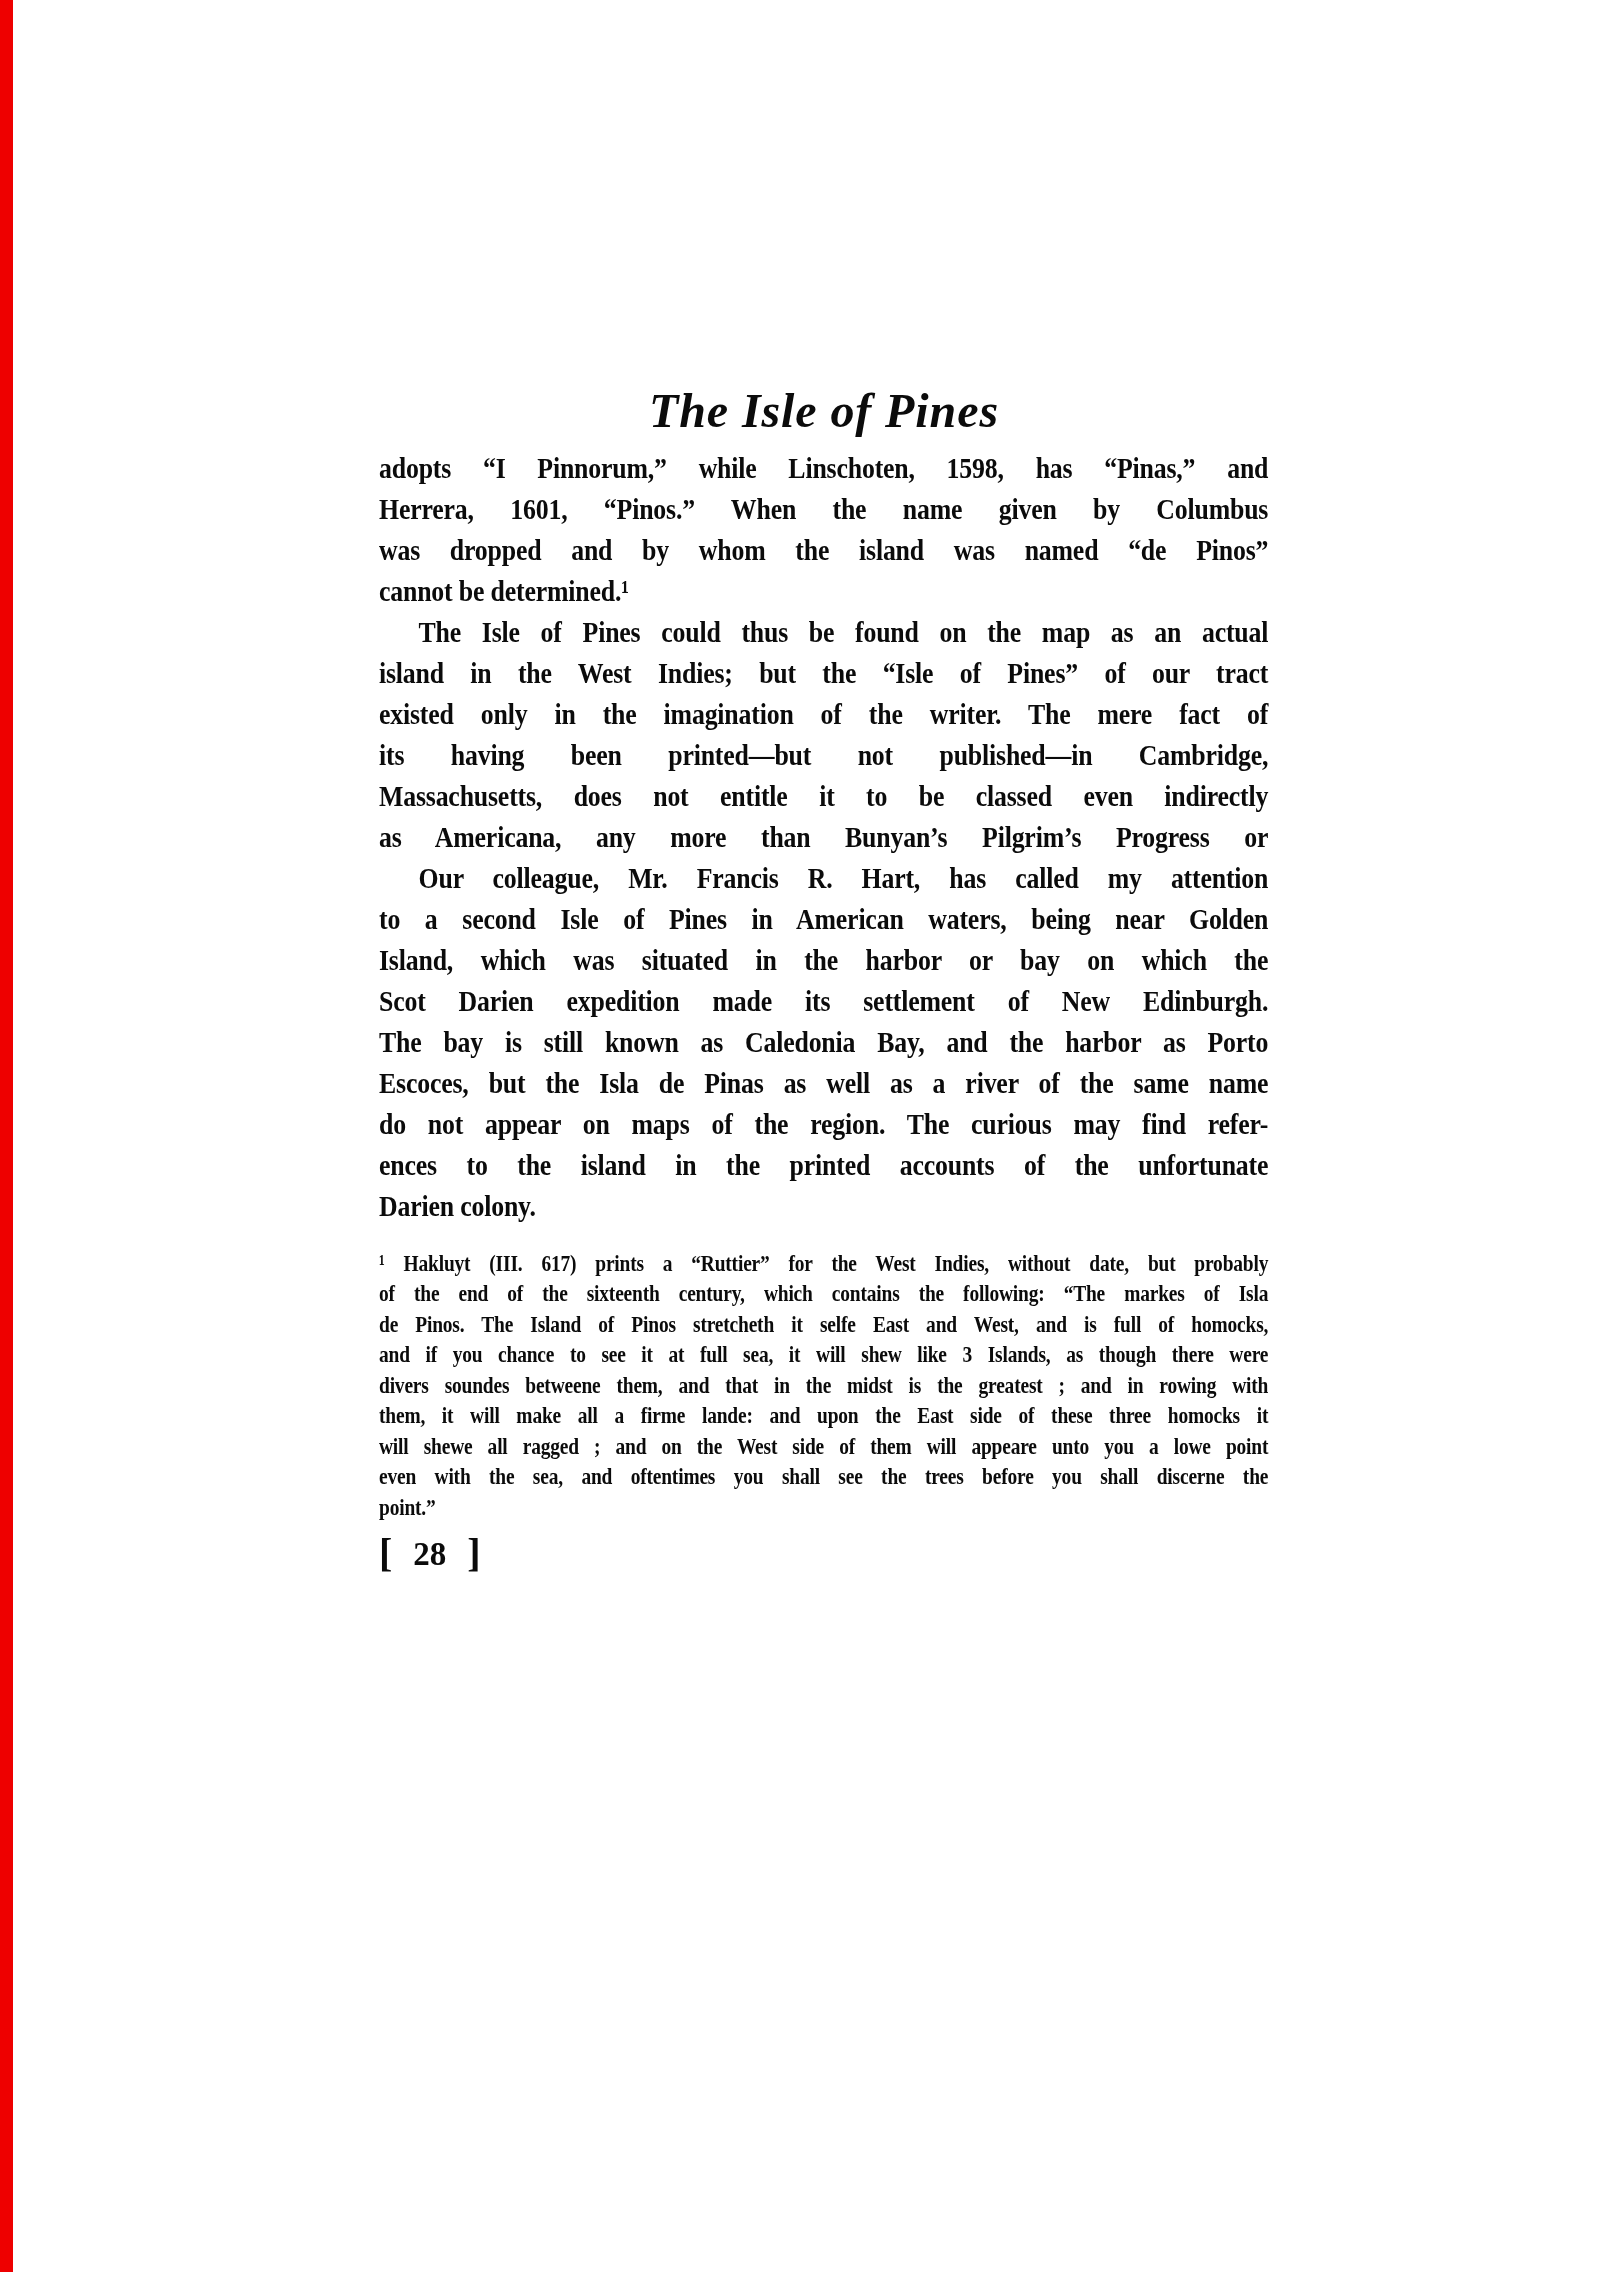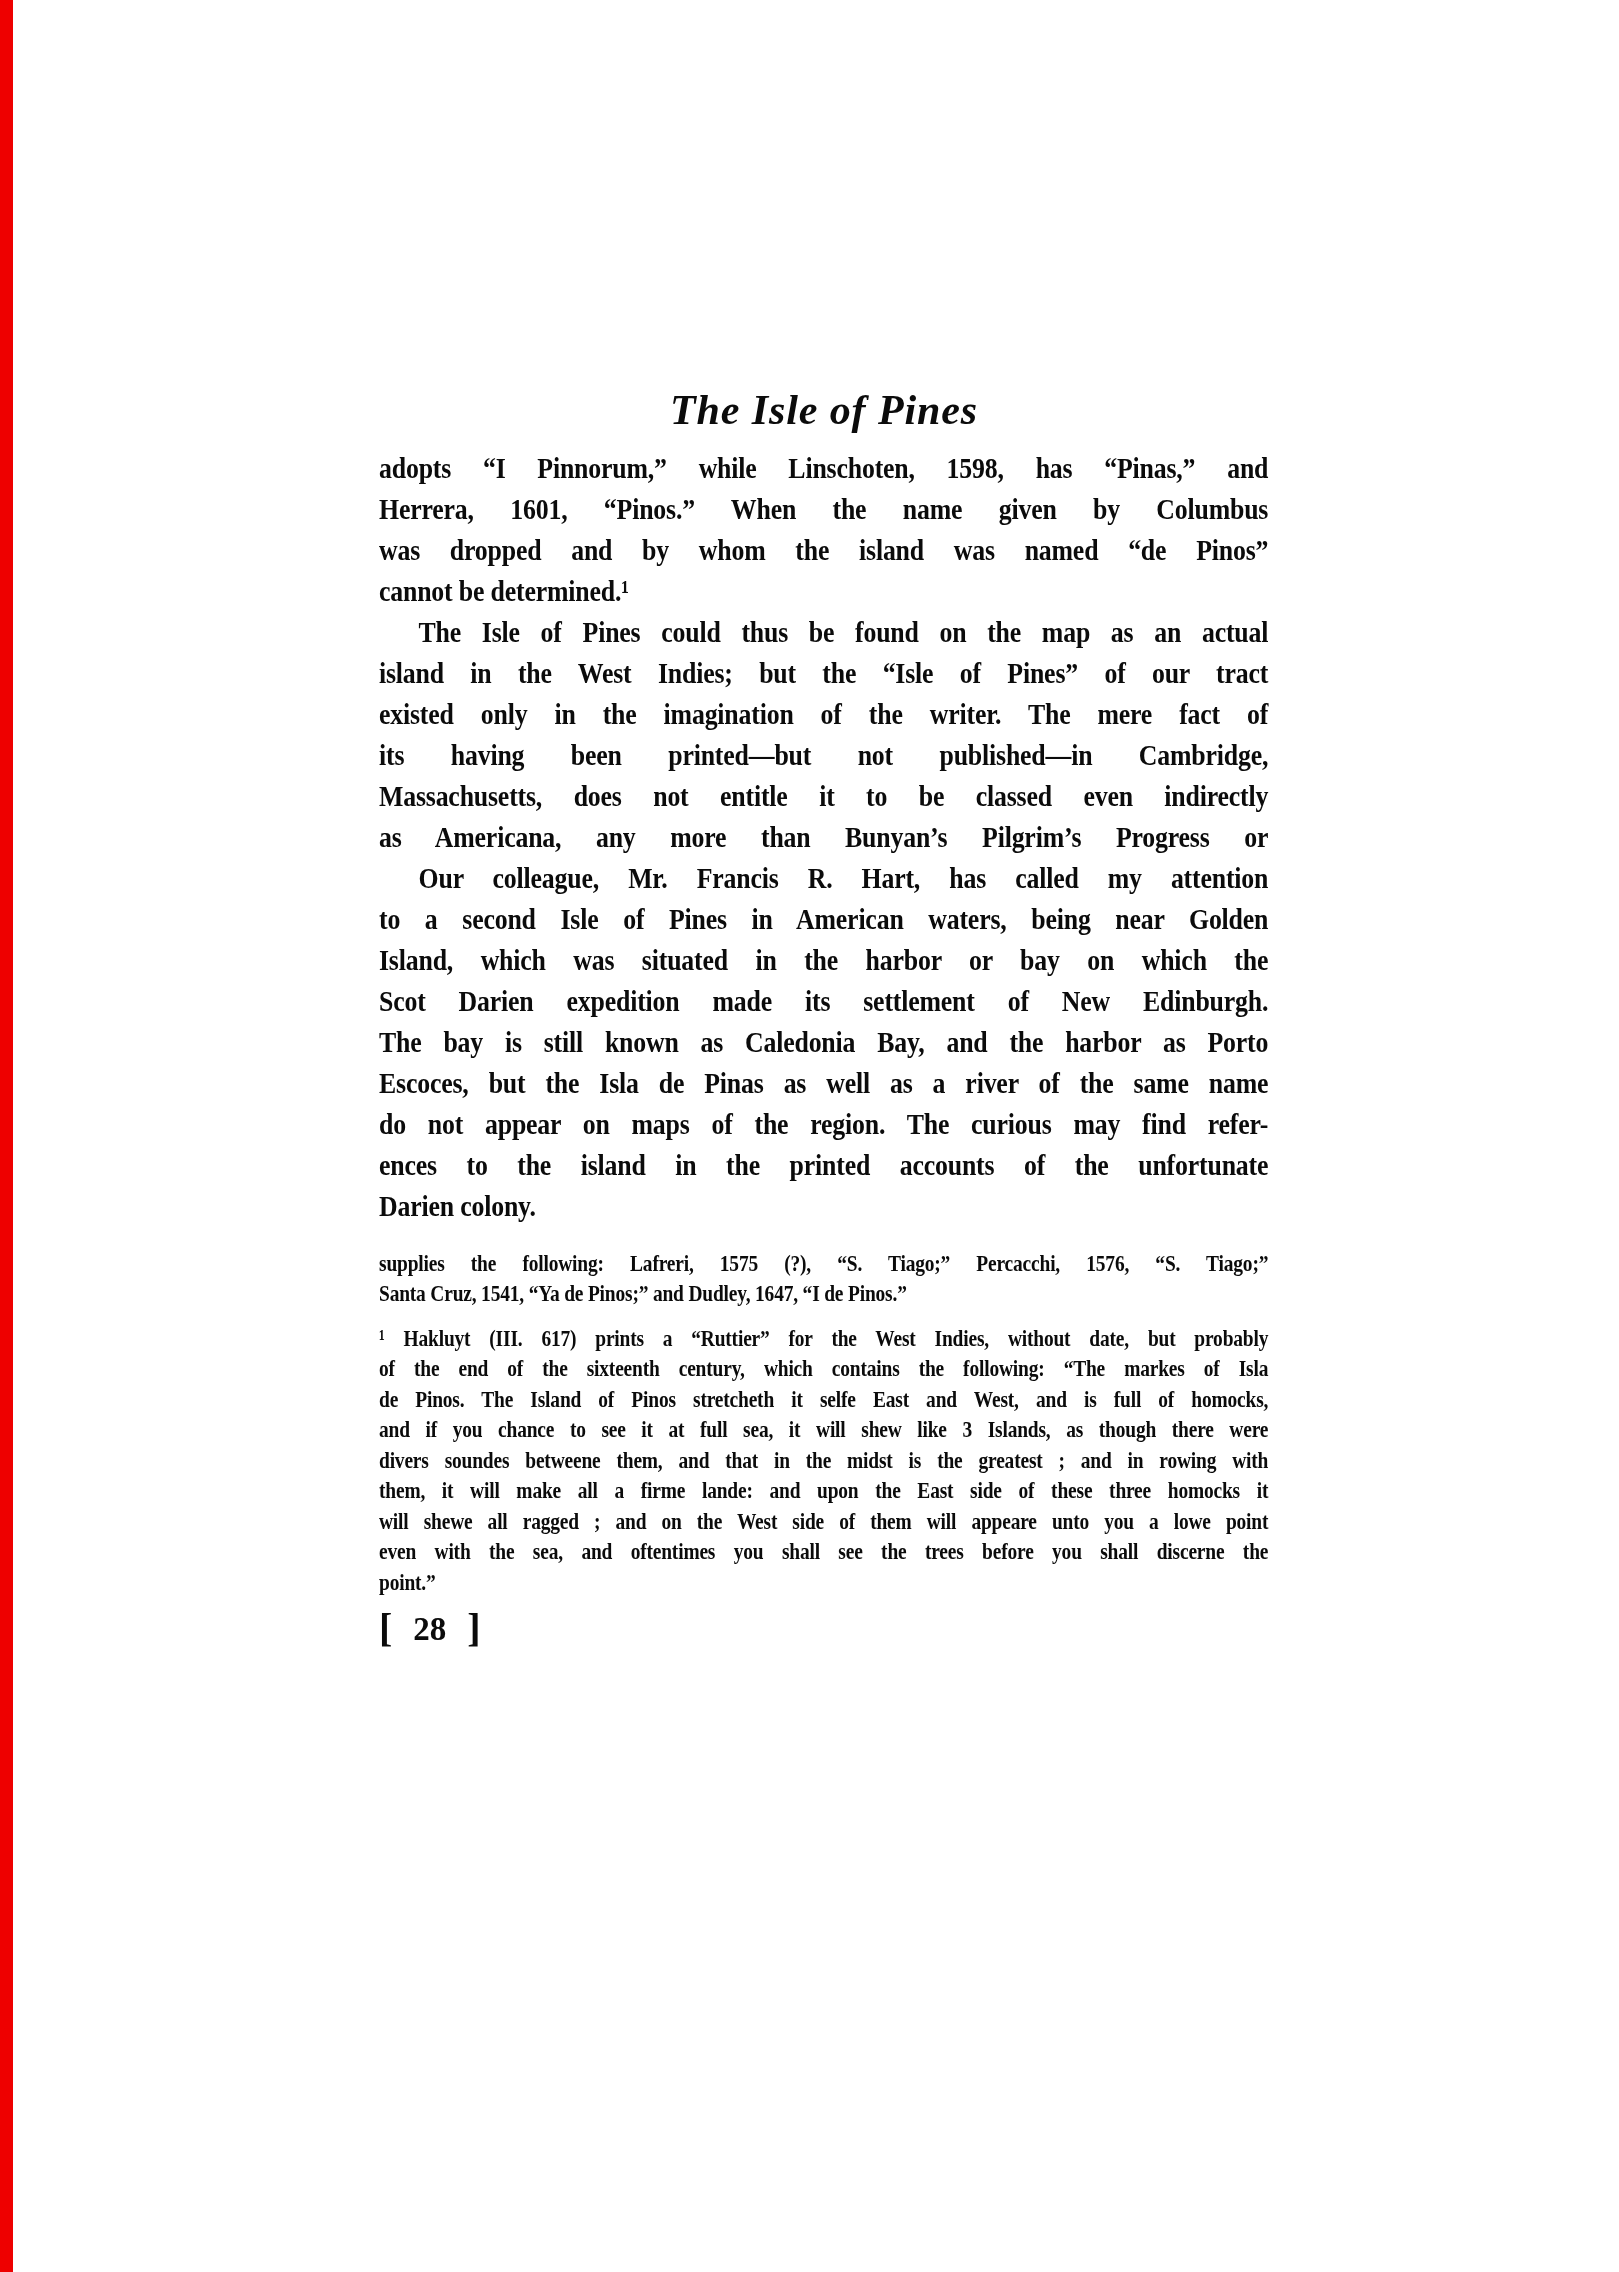"The Isle of Pines" .title { font-size: 42px -> 48px }
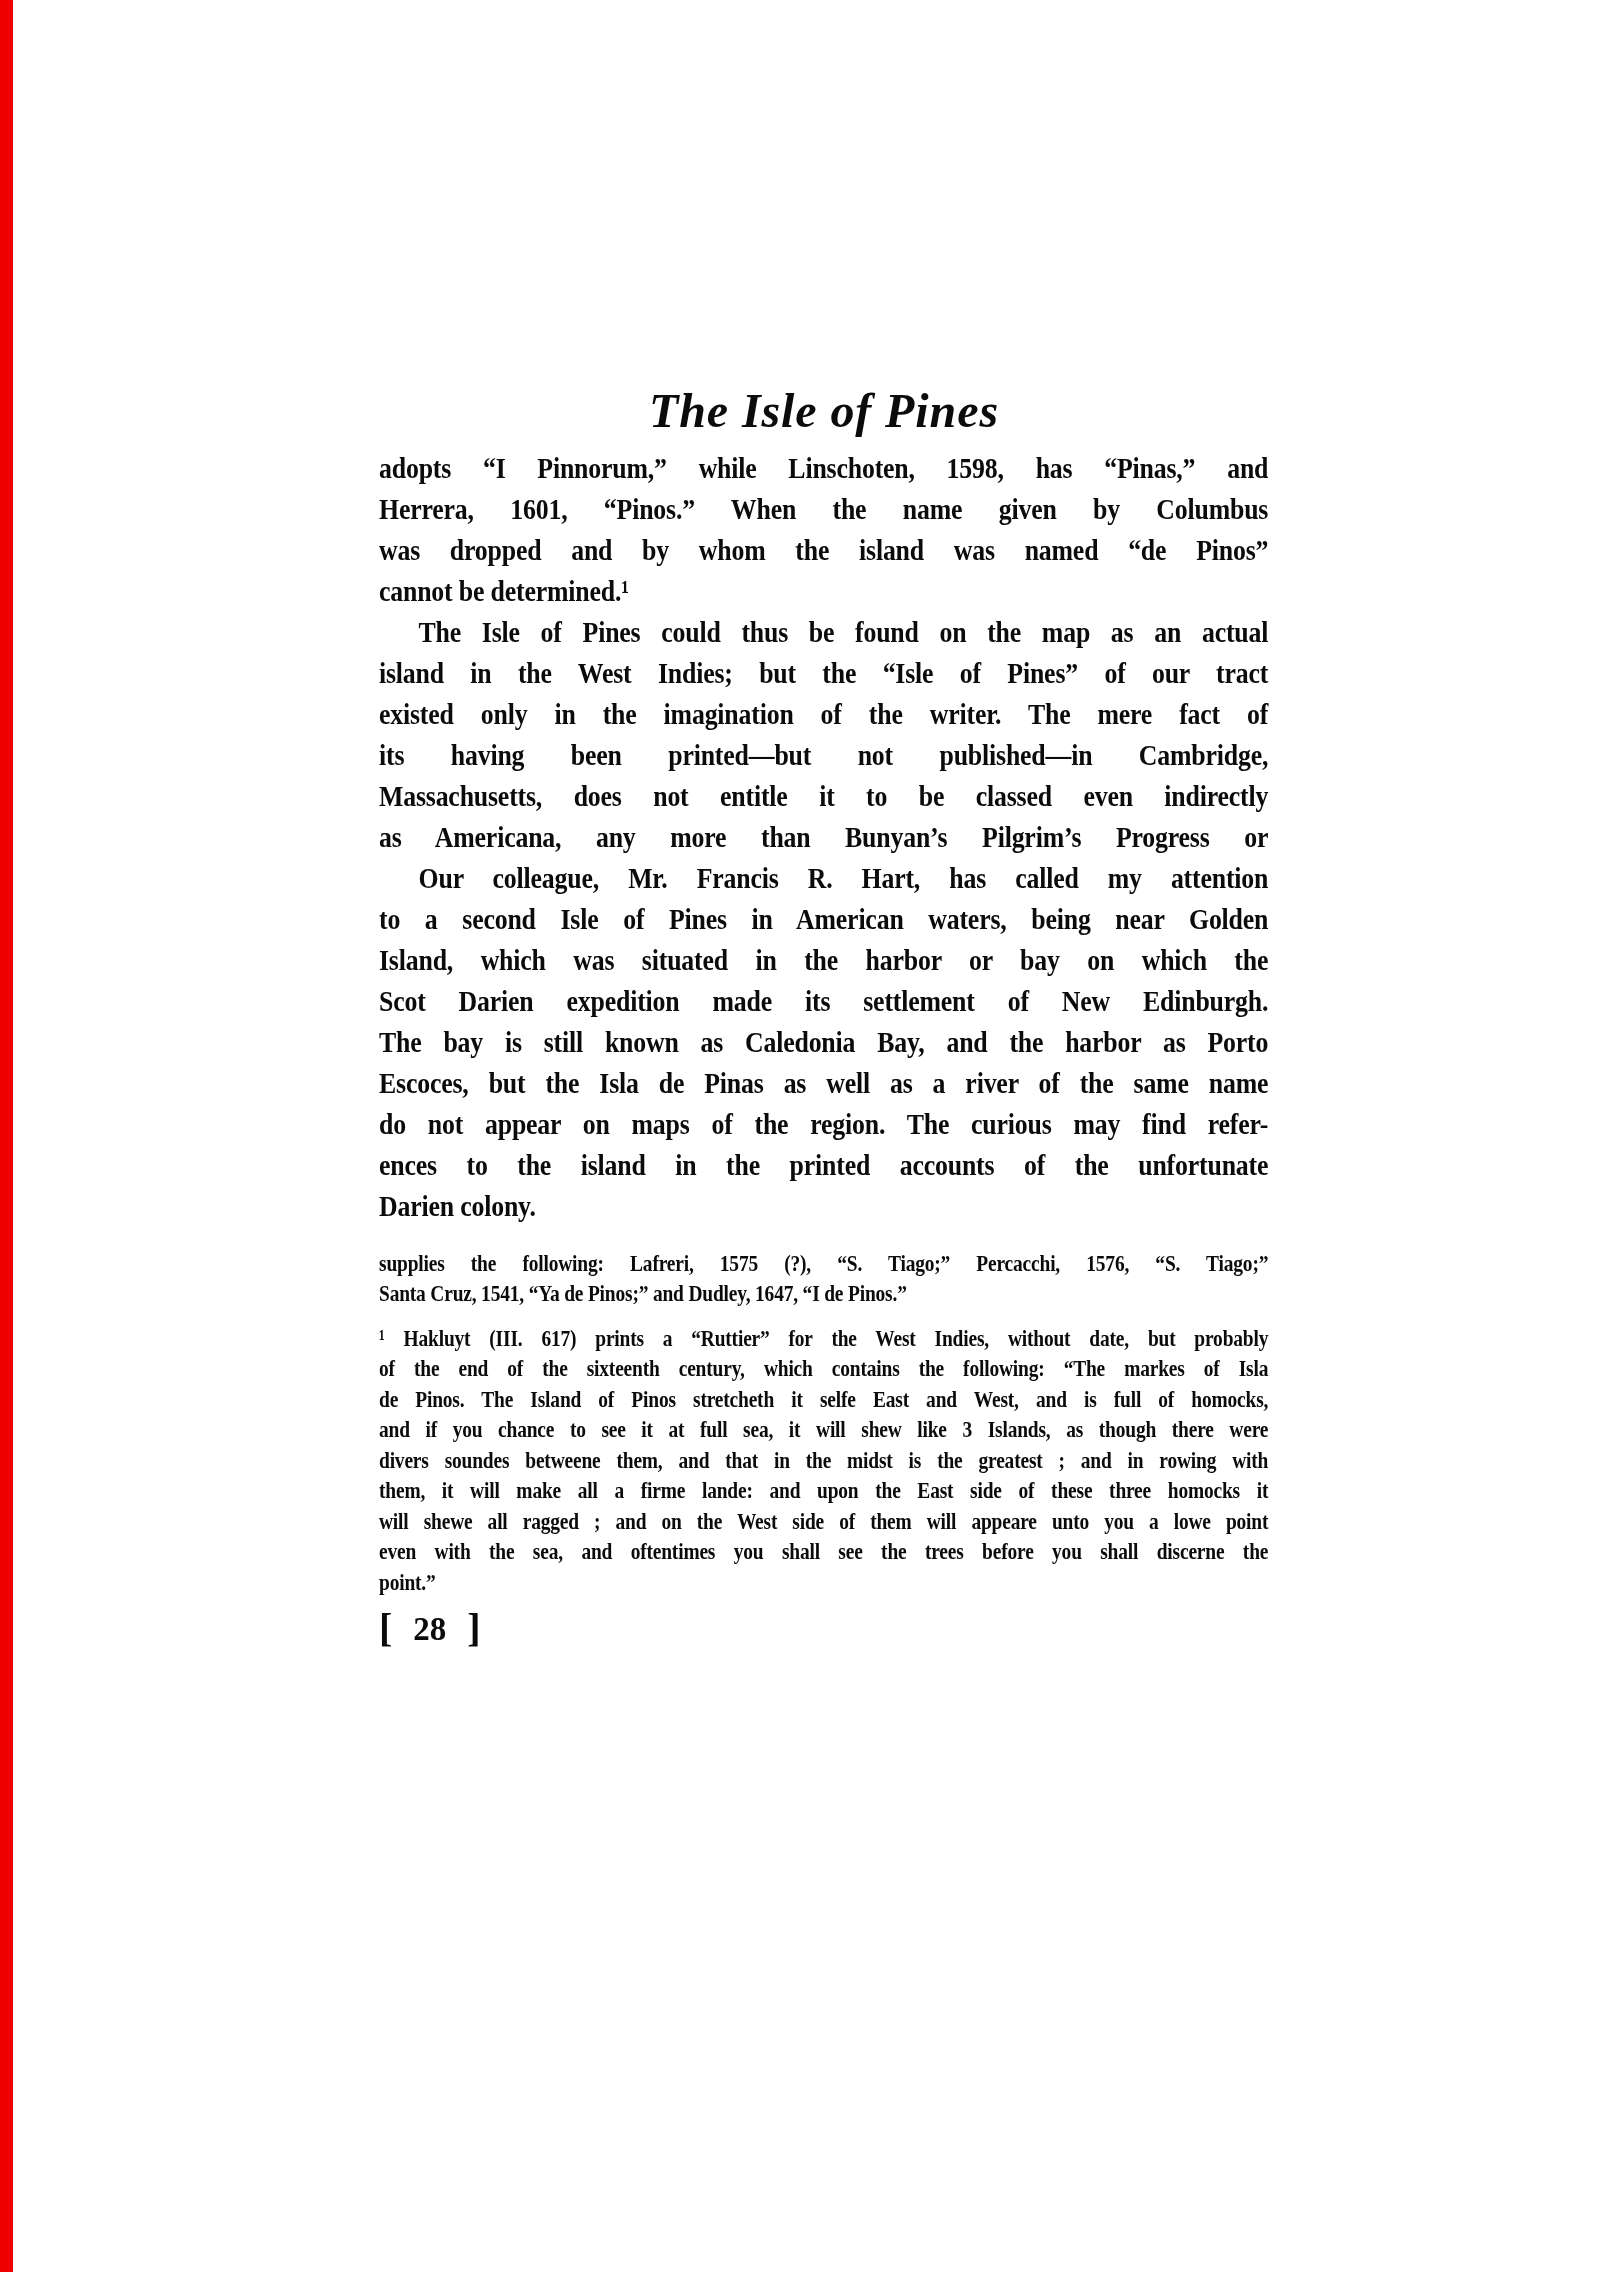"supplies the following: Lafreri, 1575" div { html: <div> <div>supplies the following: Lafreri, 1575 (?), “S. Tiago;” Percacchi, 1576, “S. Tiago;”</div> <div>Santa Cruz, 1541, “Ya de Pinos;” and Dudley, 1647, “I de Pinos.”</div> </div> -> none }
